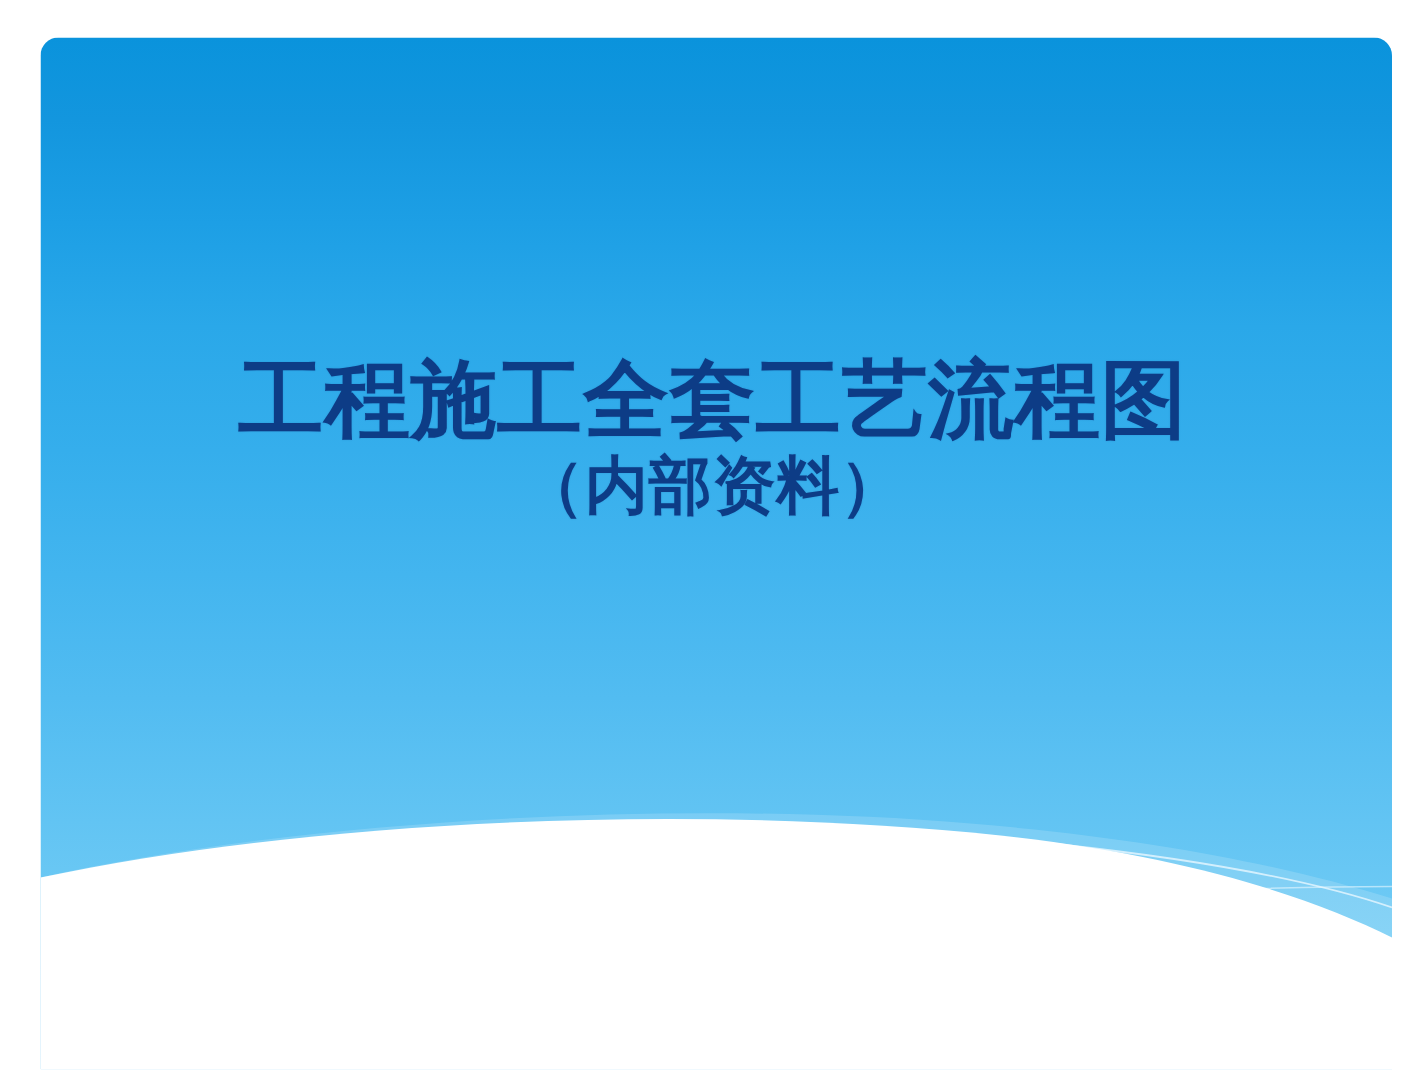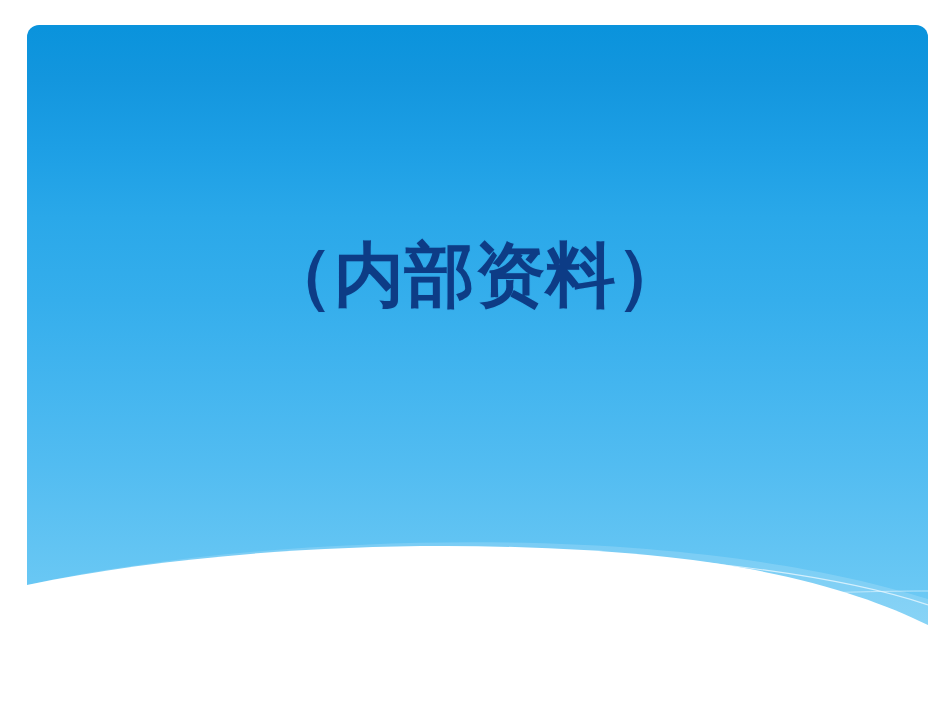"工程施工全套工艺流程图" span.title-line { html: none -> <span>工程施工全套工艺流程图</span> }
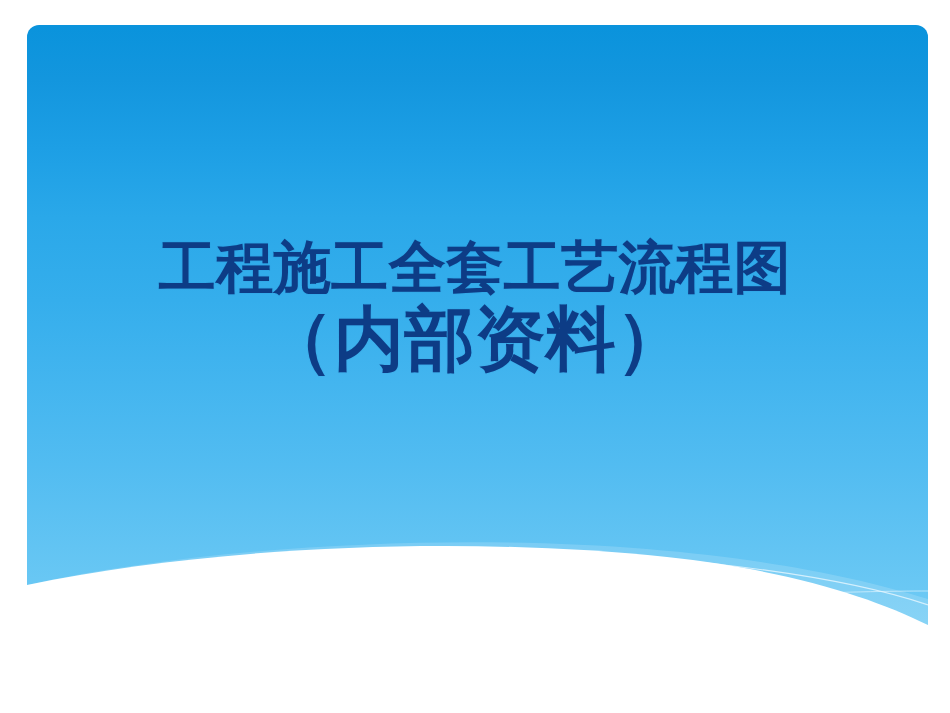"（内部资料）" #title-line-2 { font-size: 70px -> 42px }
